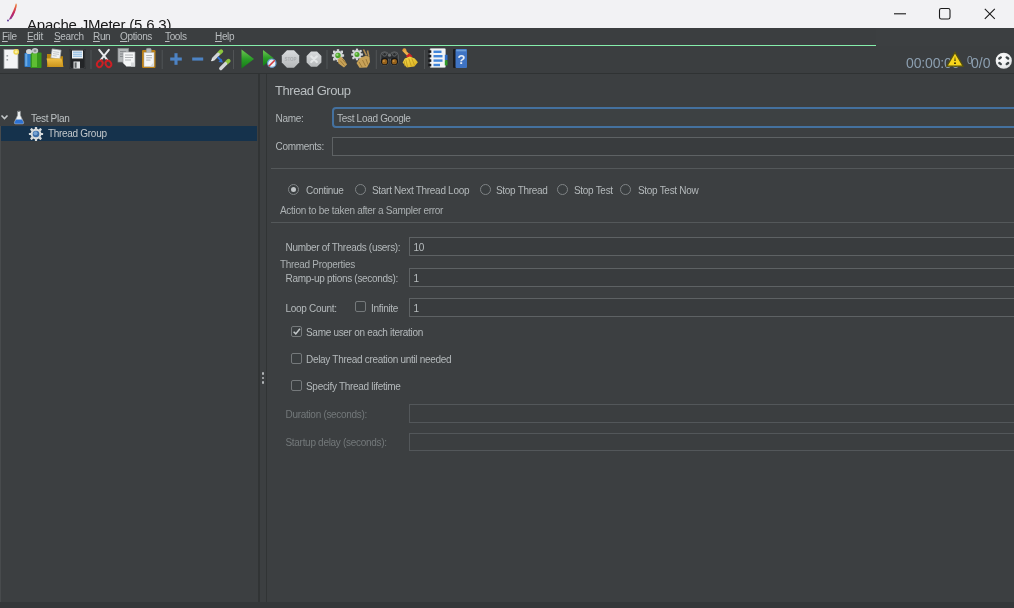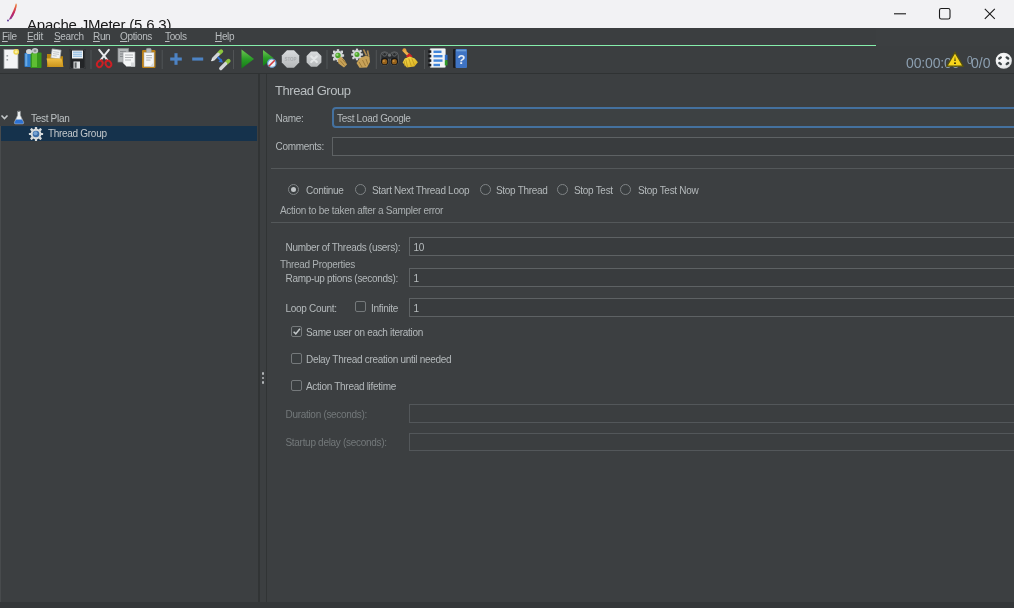"Action Thread lifetime" span.lbl { text: Action -> Specify }
